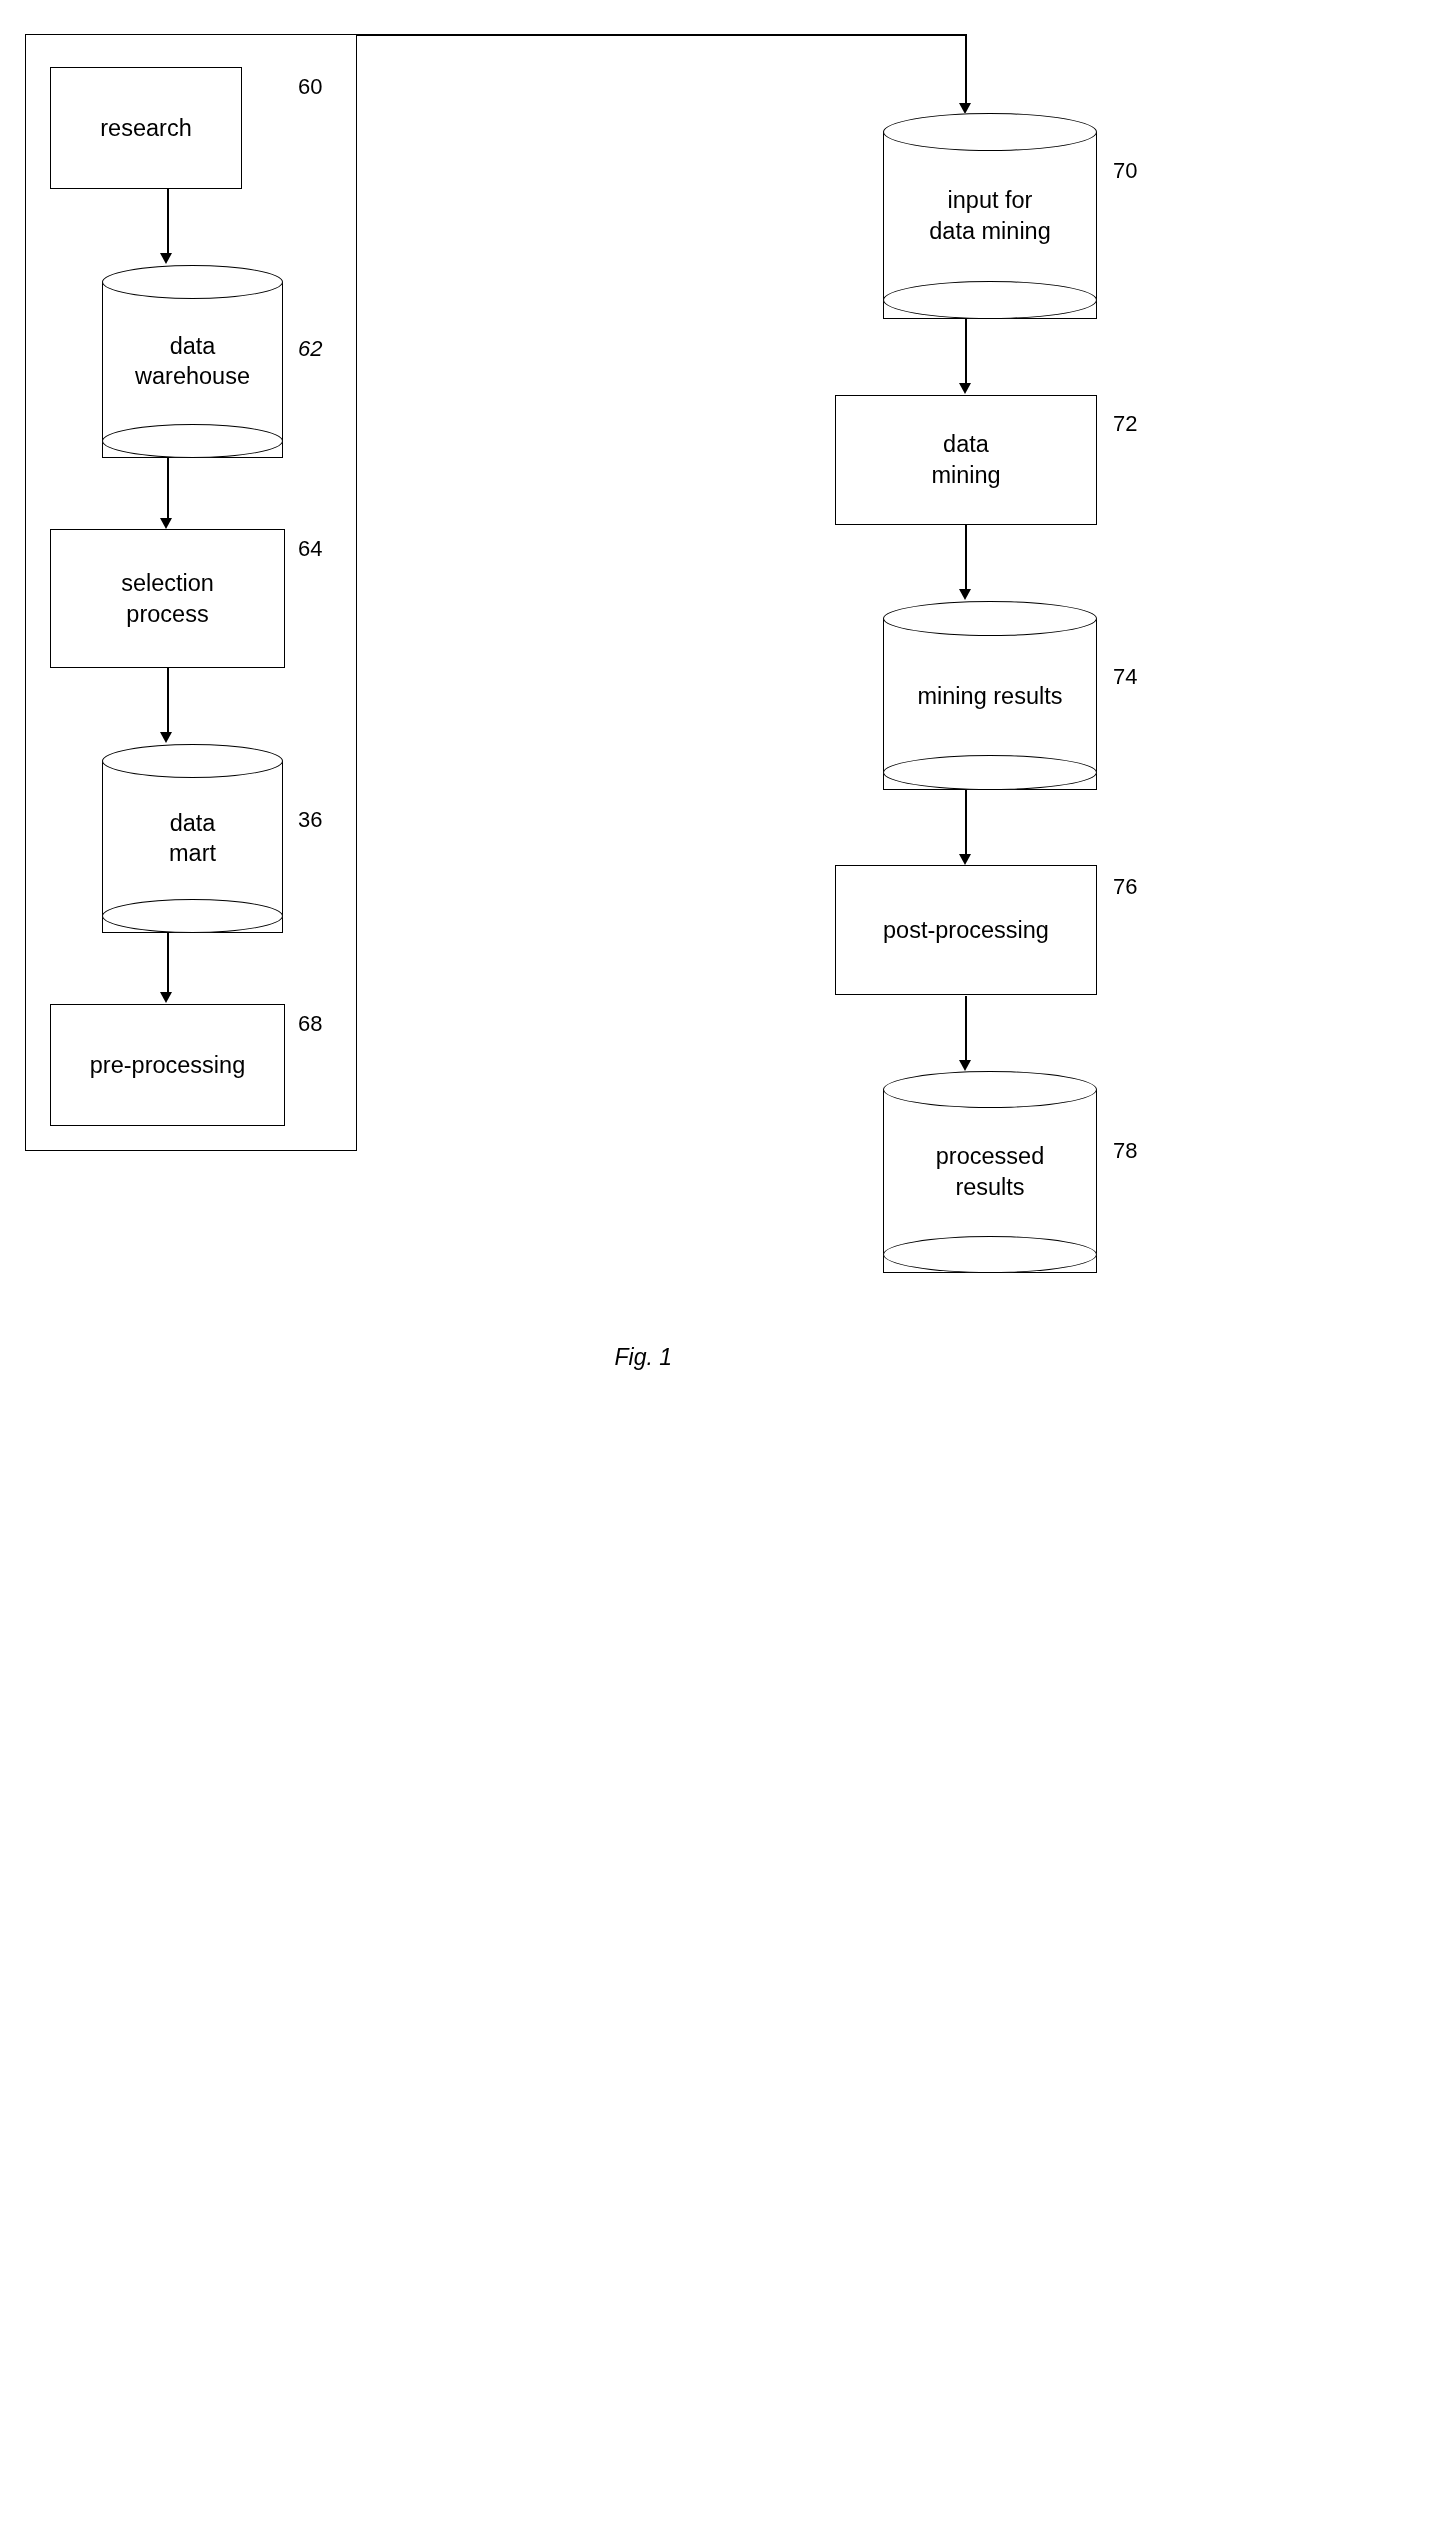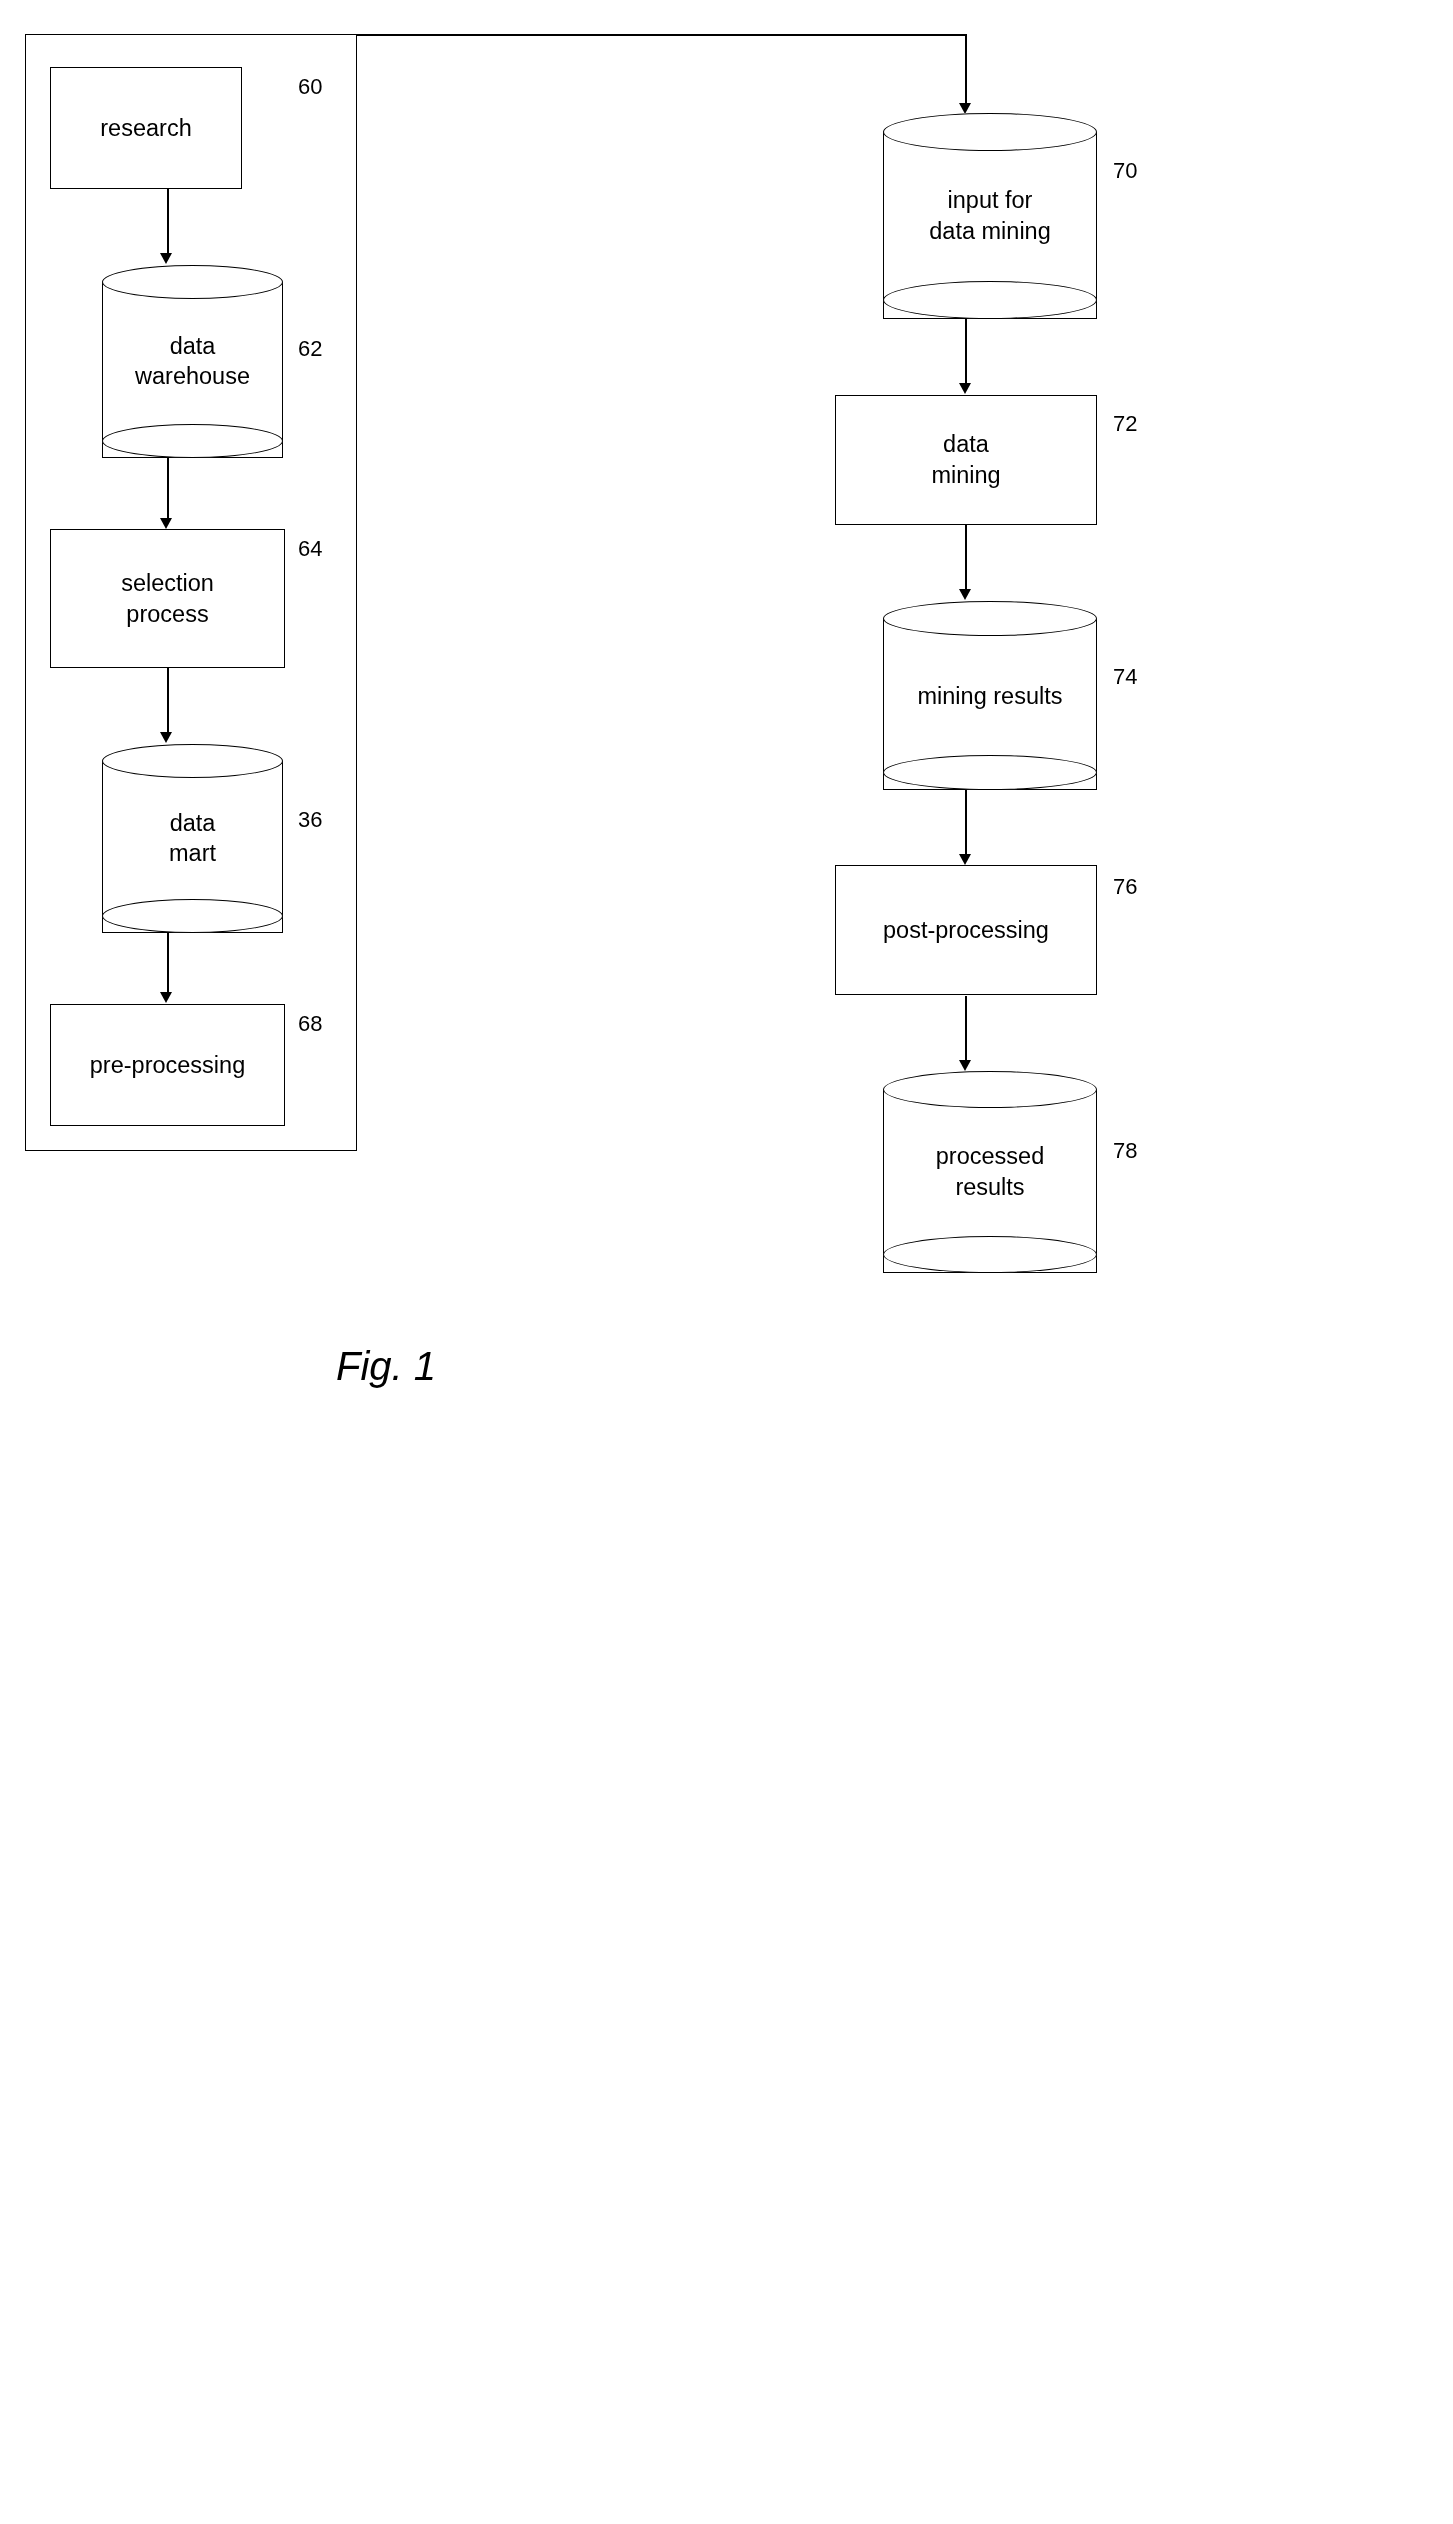"62" span.ref-label { font-style: none -> italic }
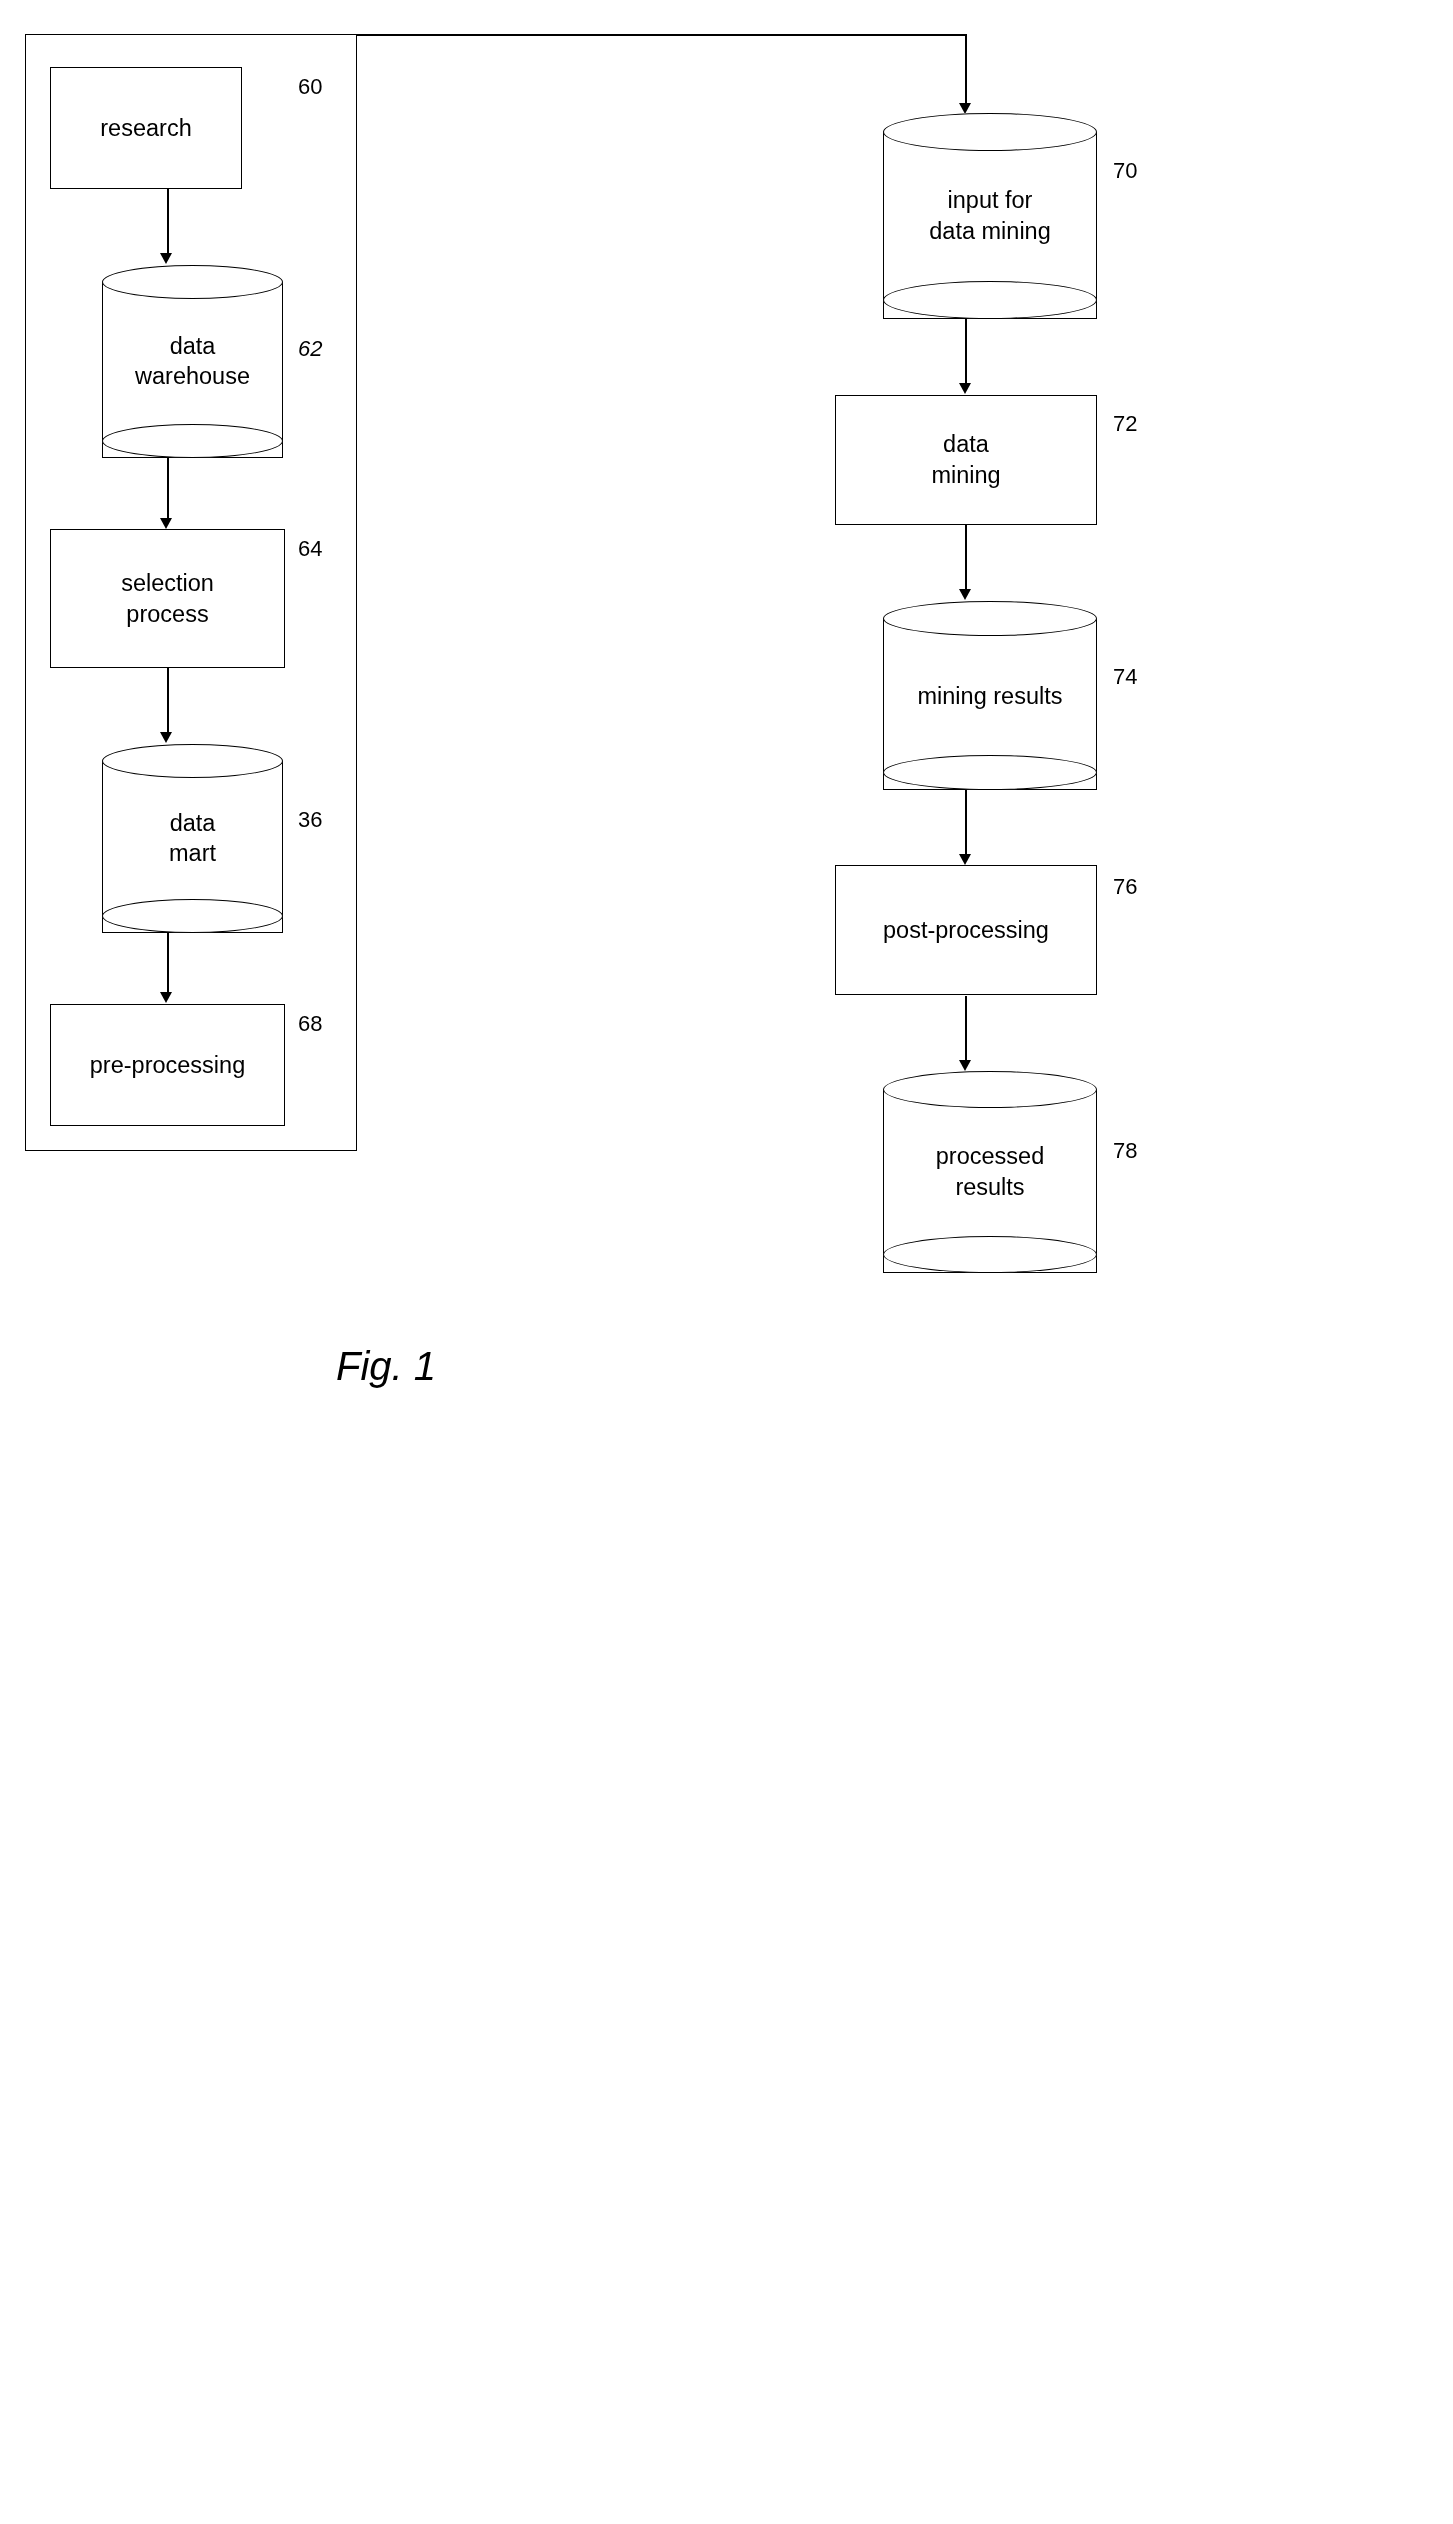"Fig. 1" .fig-caption { font-size: 40px -> 23px; text-align: left -> right }
